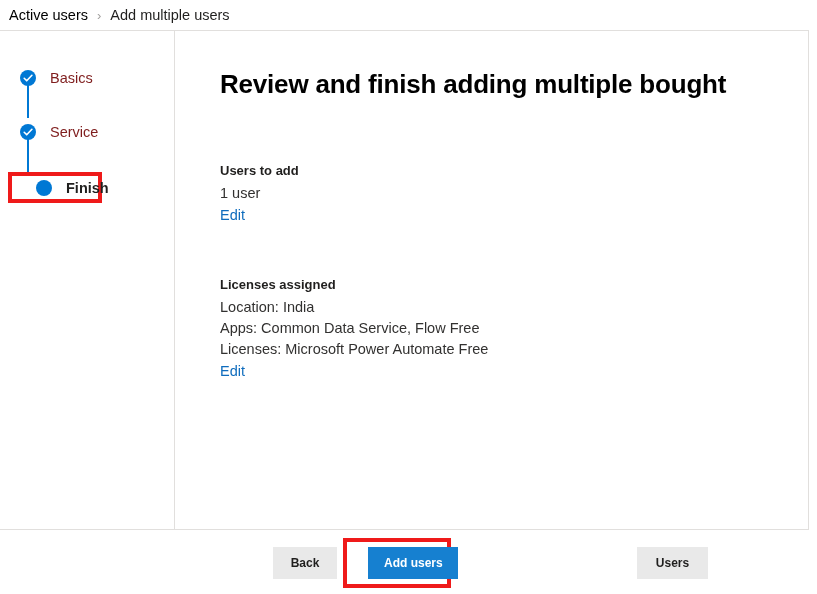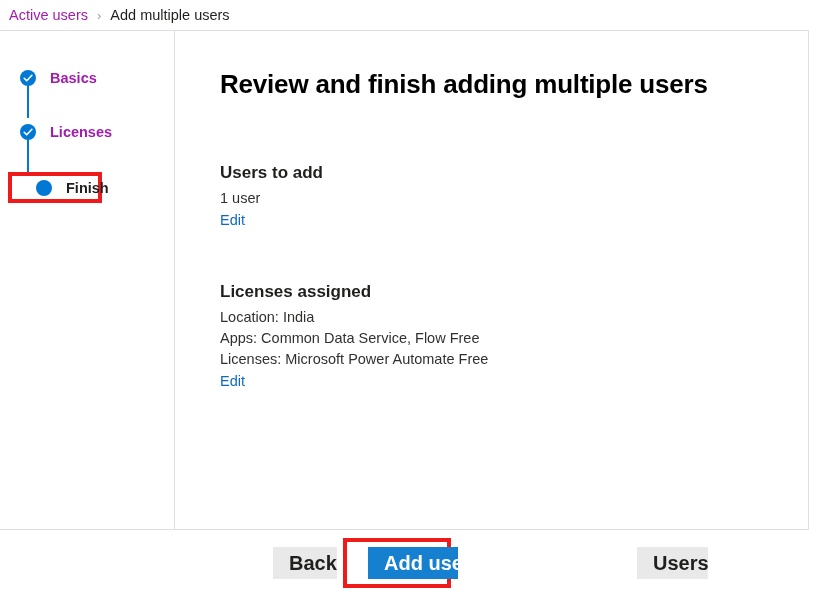"Active users" .crumb-link { color: #a21caf -> #000000 }
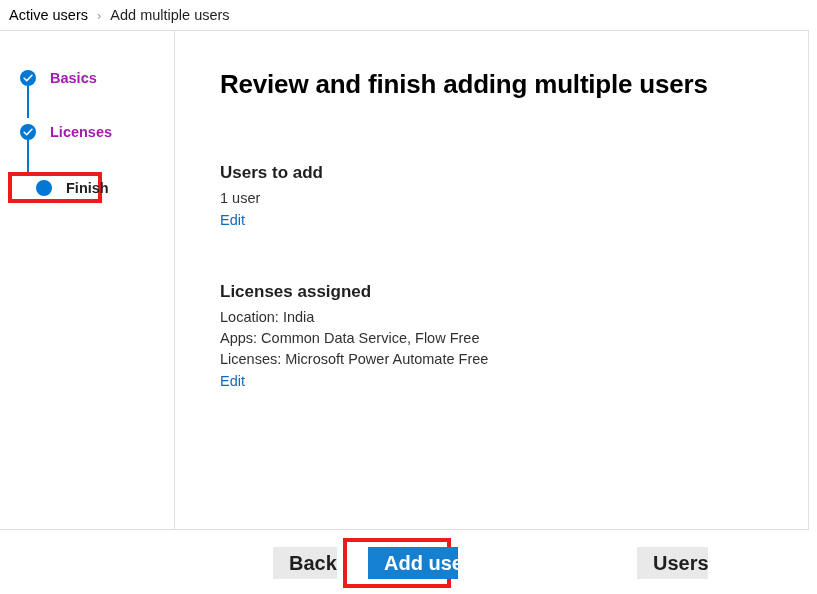"Basics" .step-label { color: #a21caf -> #7f1d1d; font-weight: bold -> none }
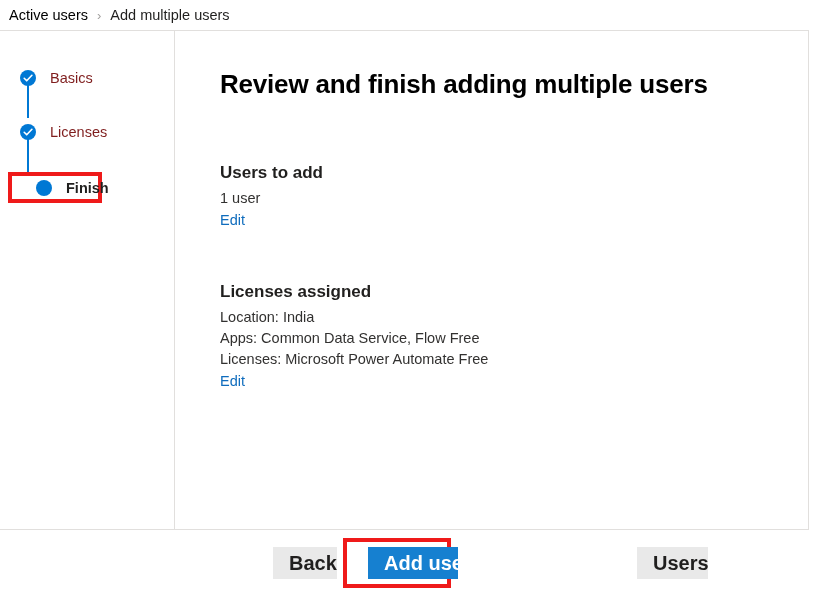"Review and finish adding multiple" h1.pane-title { text: users -> bought }
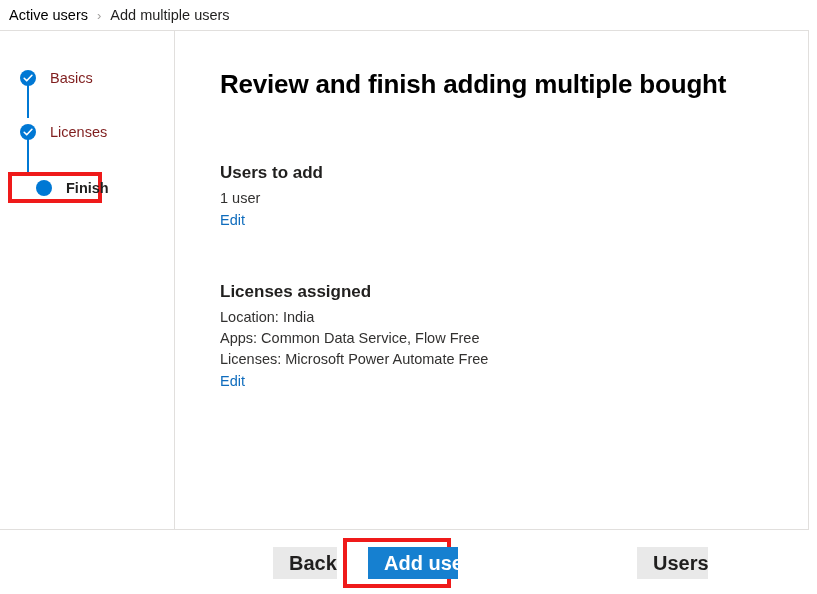"Licenses" span.step-label { text: Licenses -> Service }
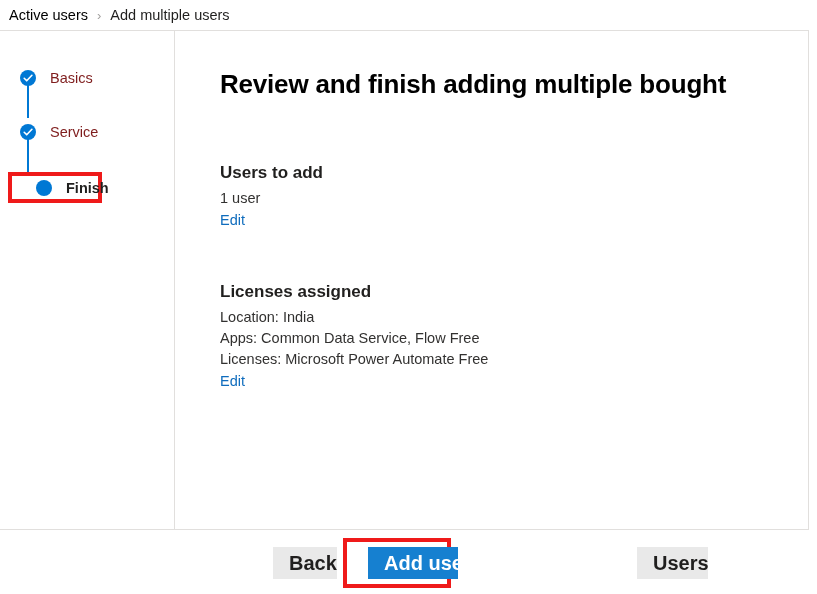"Users to add" .section-title { font-size: 17px -> 13px }
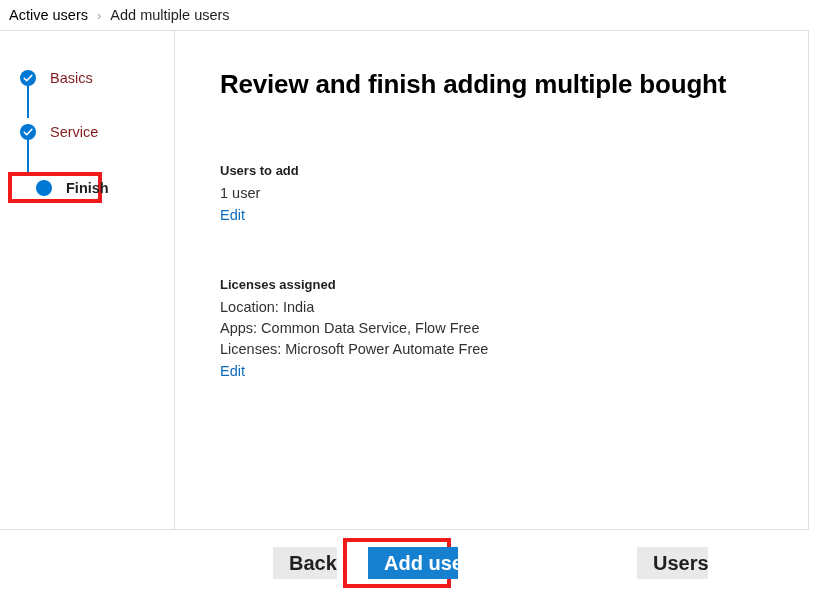"Back" .btn { font-size: 20px -> 12px }
